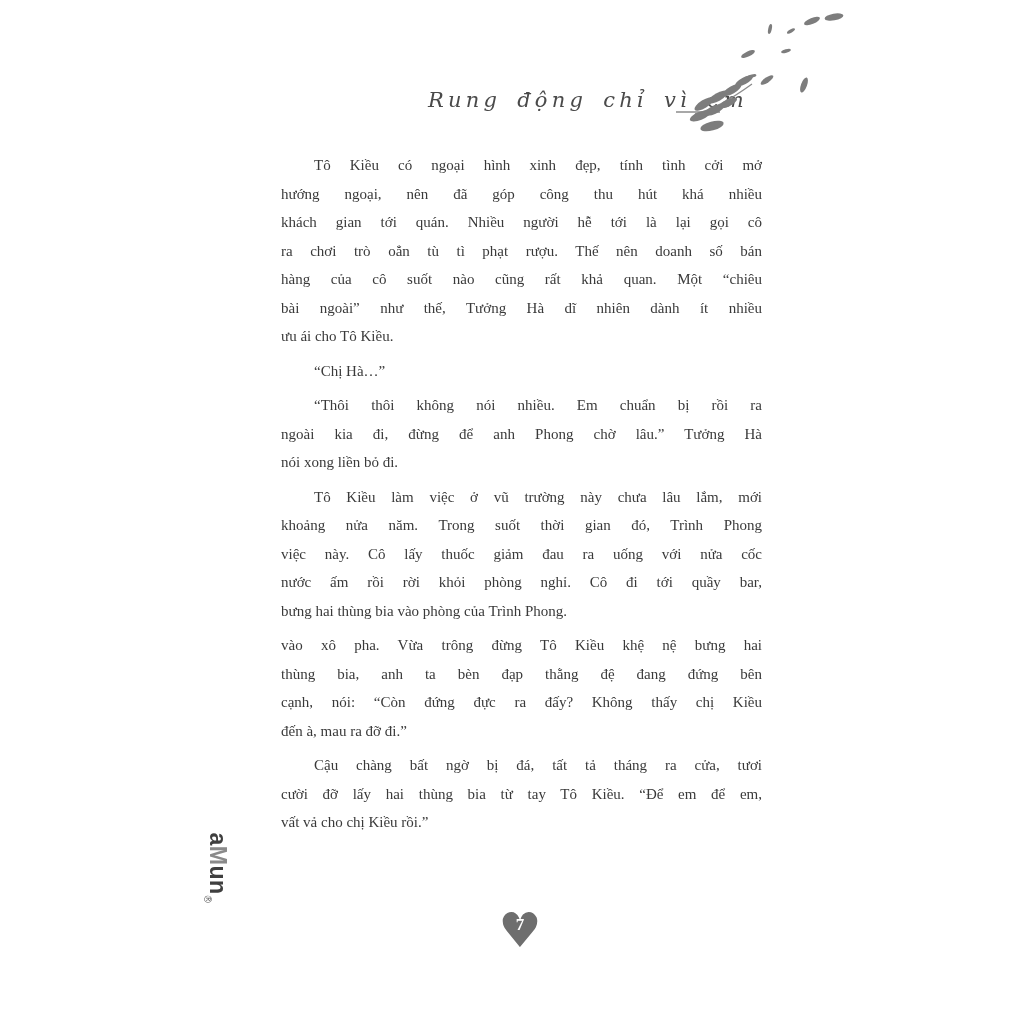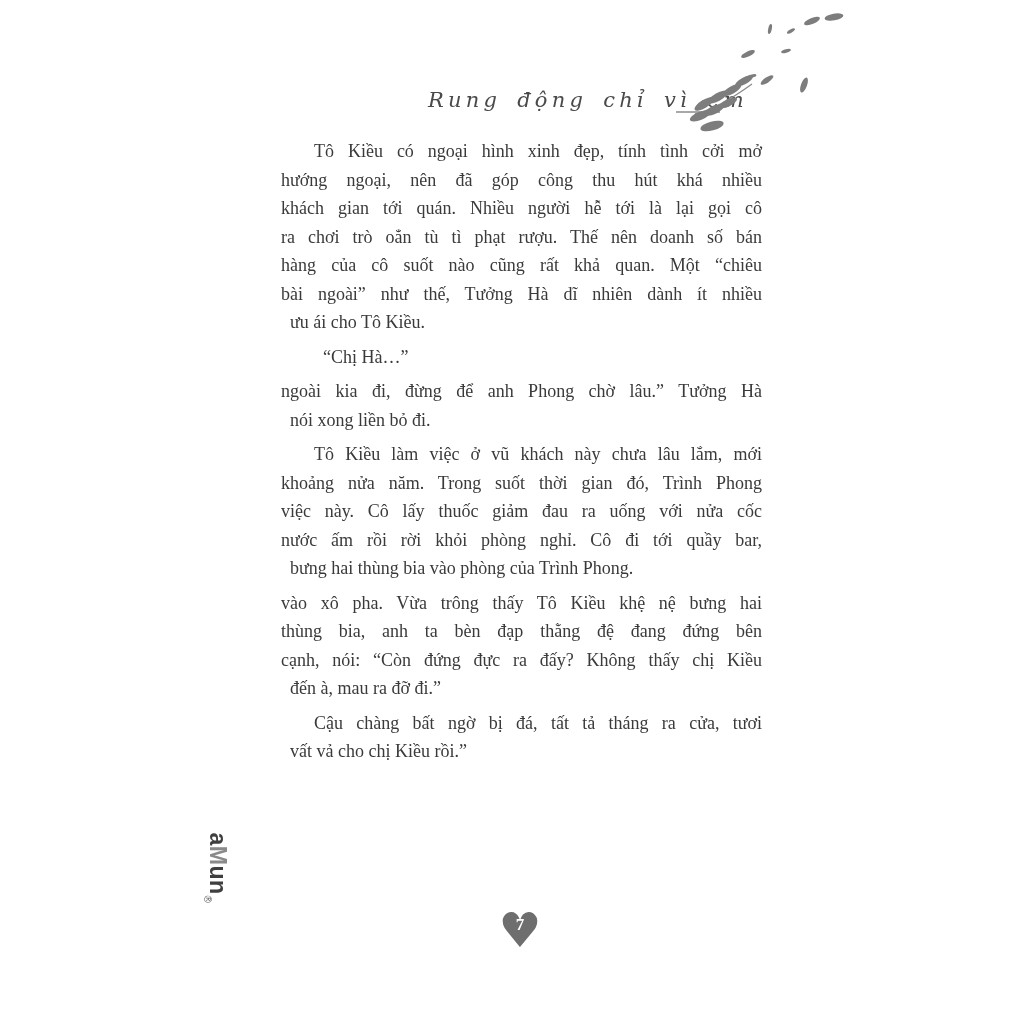"Tô Kiều có ngoại hình" .text-block { font-size: 18px -> 15px; top: 137px -> 151px }
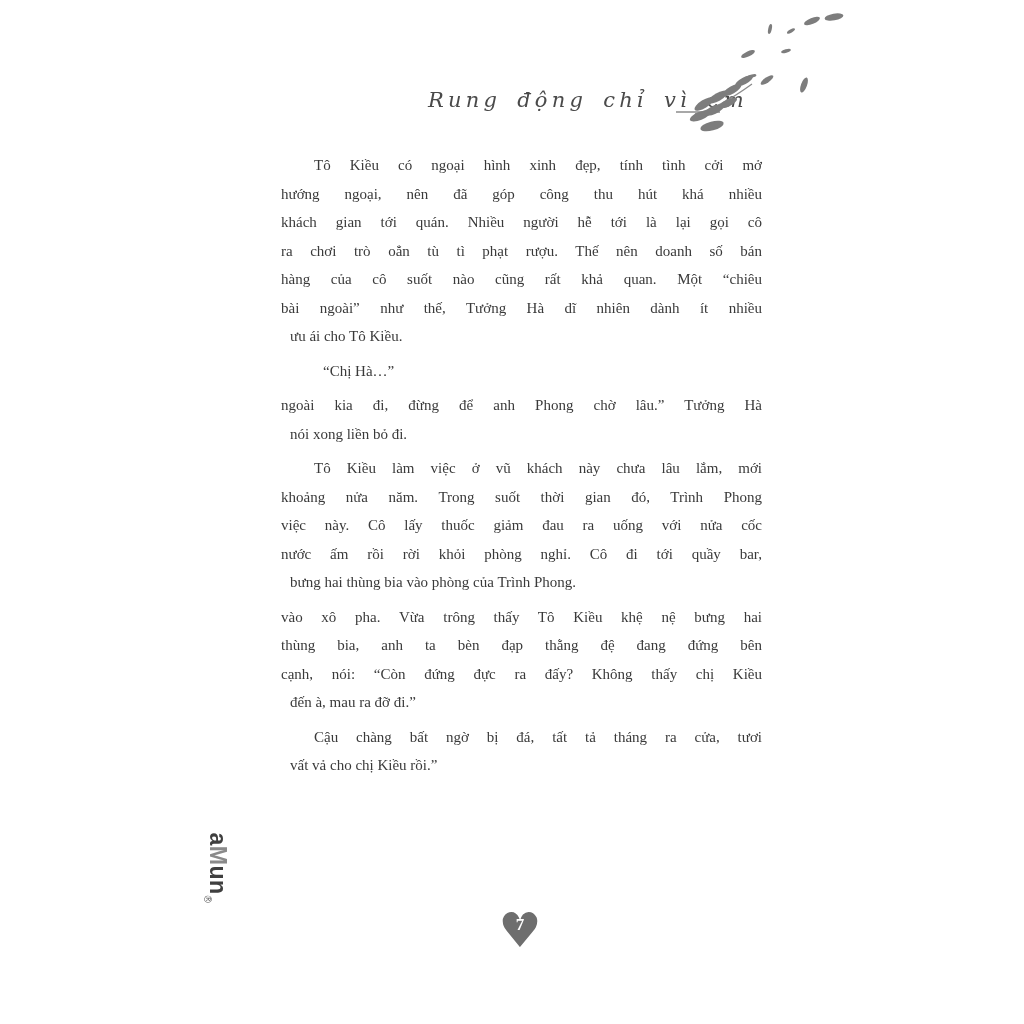"ưu ái cho Tô Kiều." .line.l { margin-left: 9px -> none }
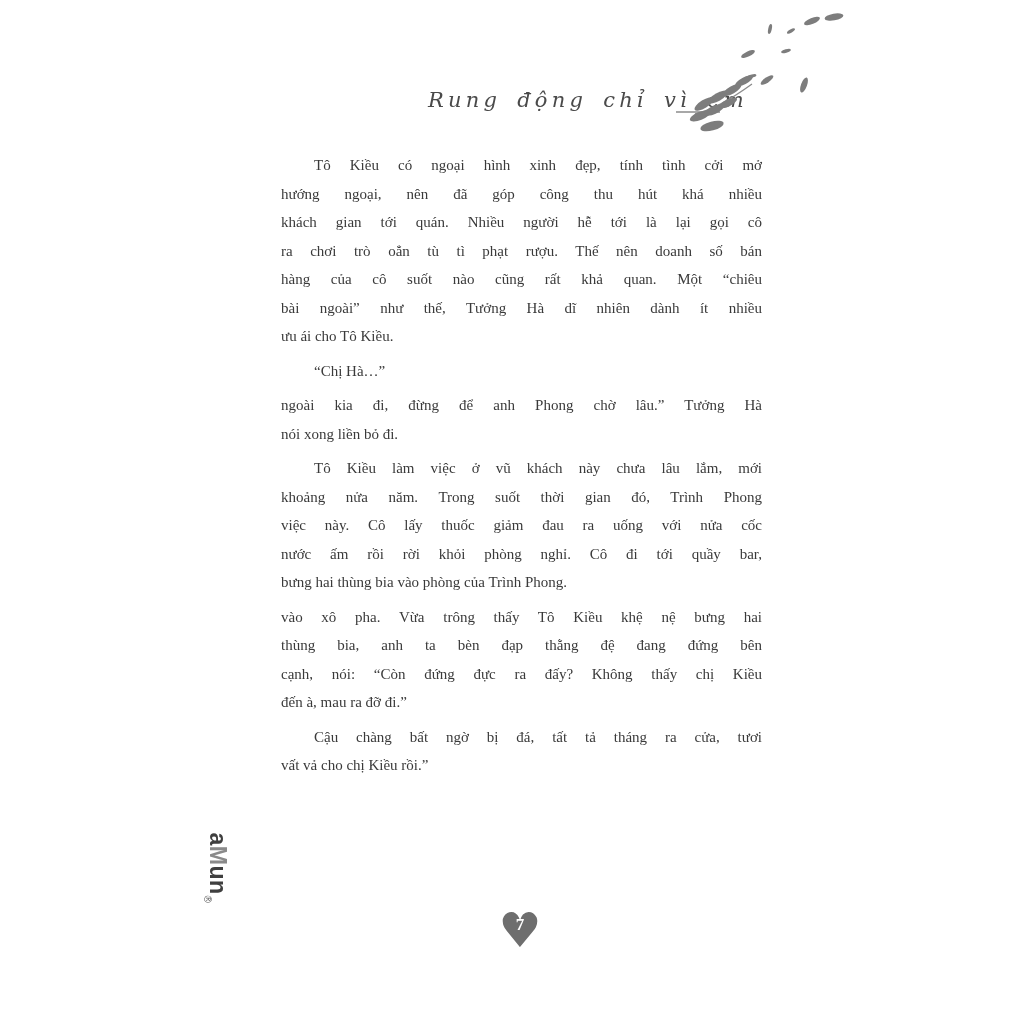"“Thôi thôi không nói nhiều." span.line { html: none -> <span>“Thôi thôi không nói nhiều. Em chuẩn bị rồi ra</span> }
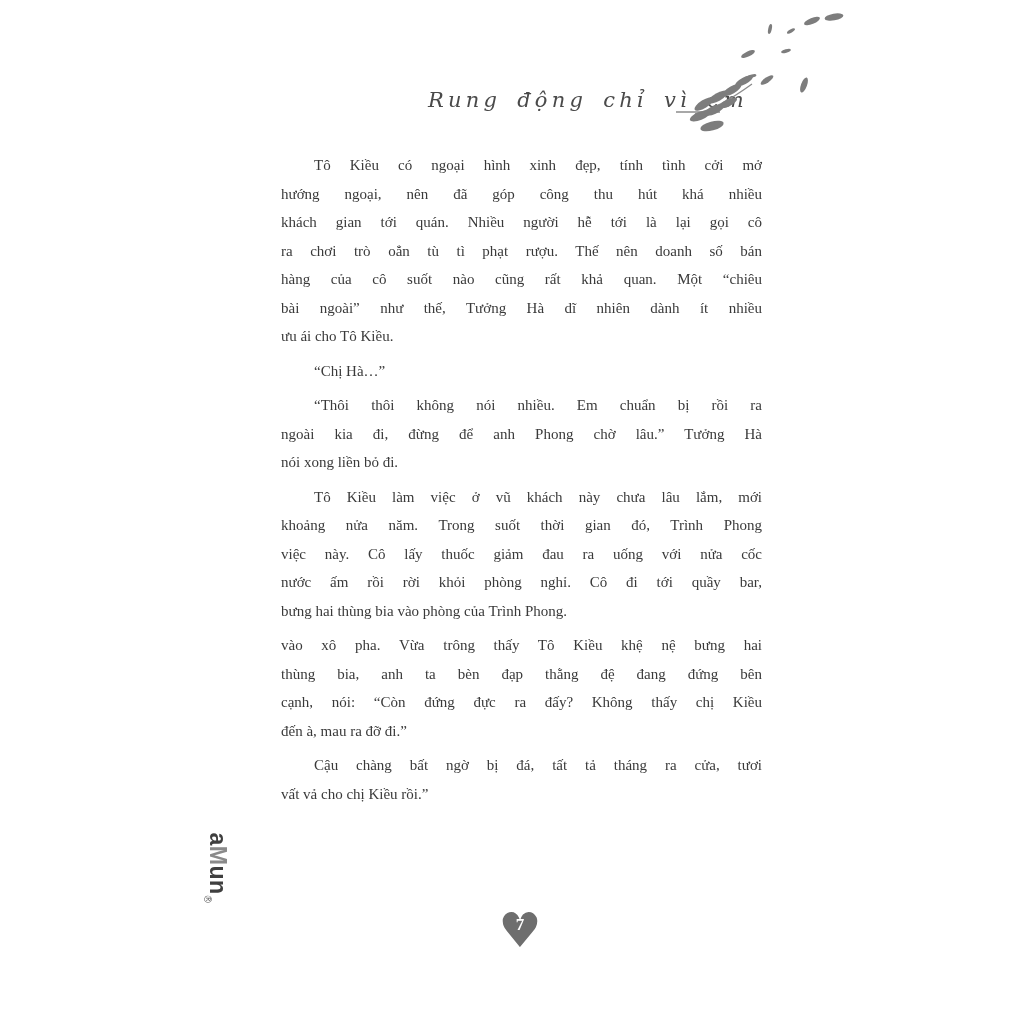"Tô Kiều làm việc ở" span.line { text: khách -> trường }
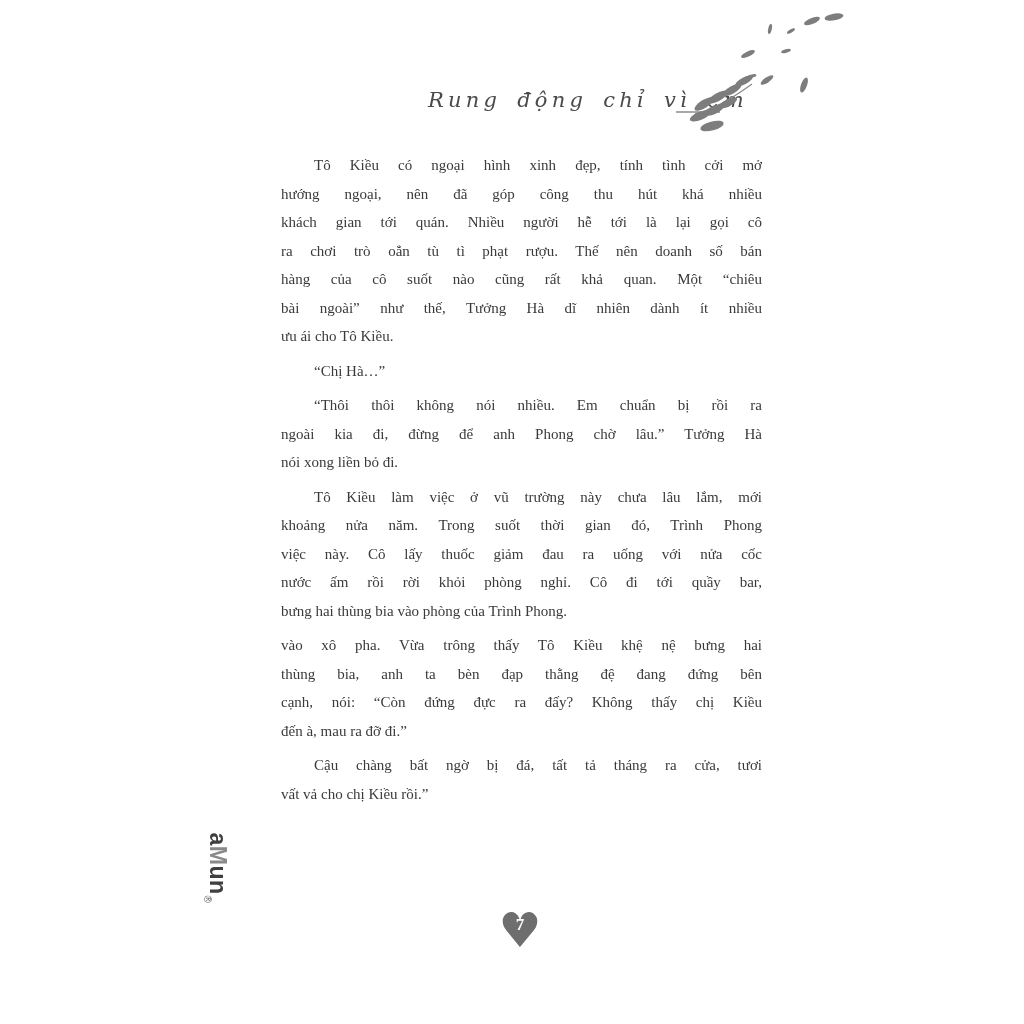"vào xô pha. Vừa trông" span.line { text: thấy -> đừng }
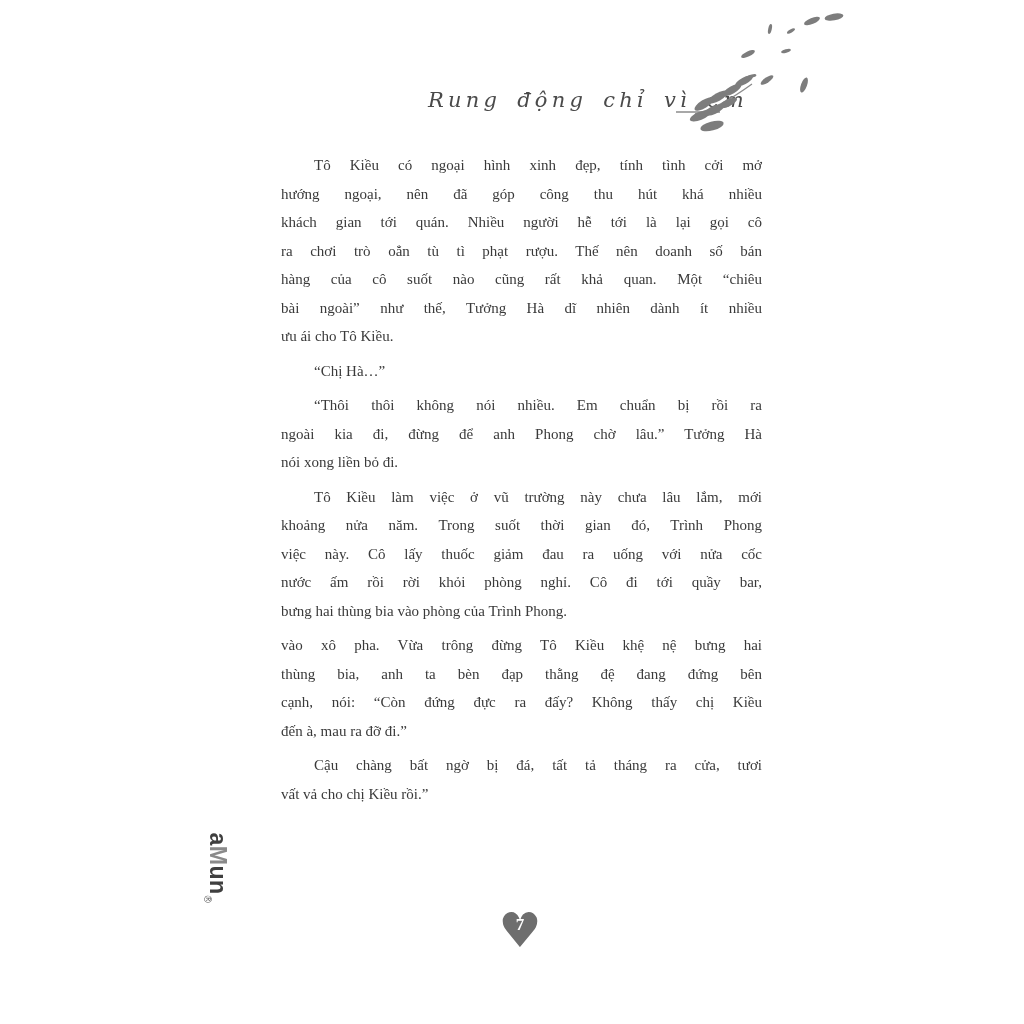"cười đỡ lấy hai thùng" span.line { html: none -> <span>cười đỡ lấy hai thùng bia từ tay Tô Kiều. “Để em để em,</span> }
